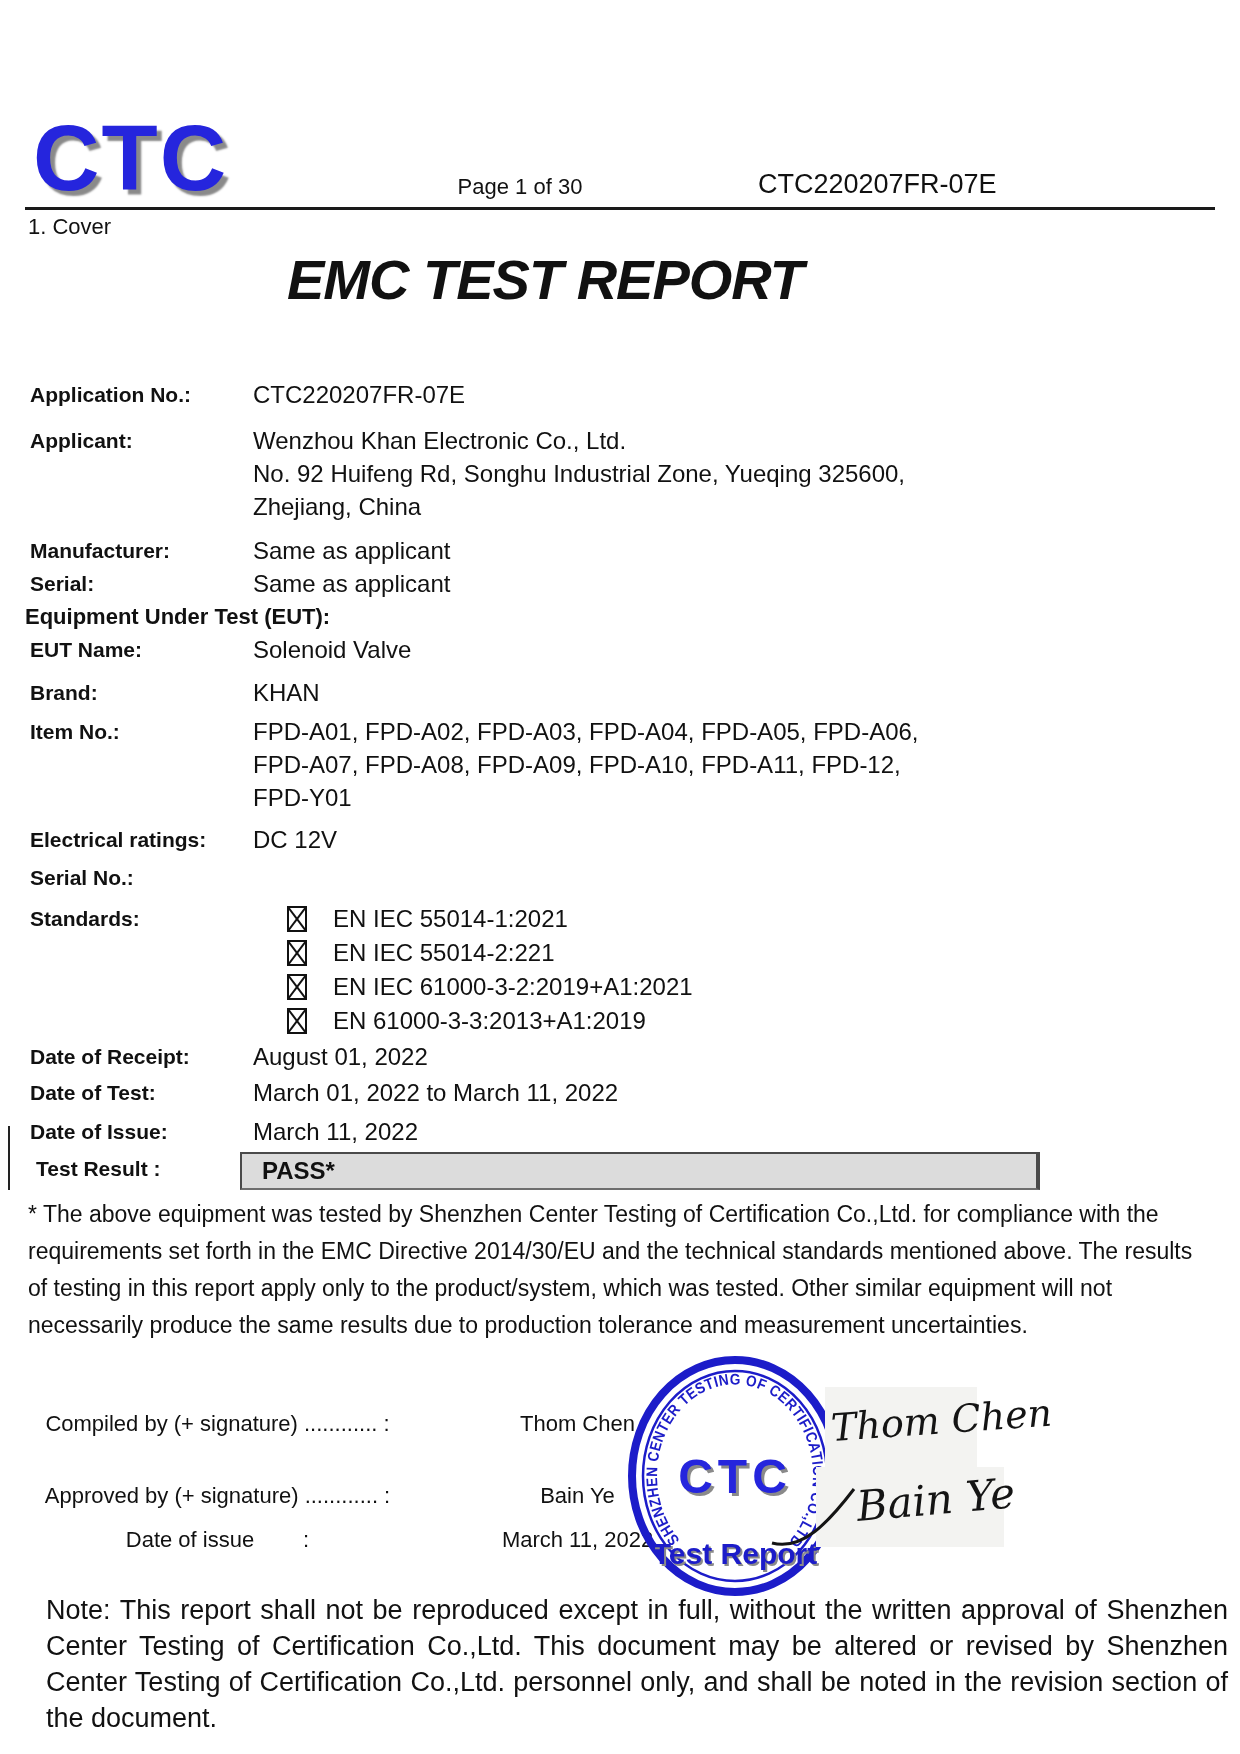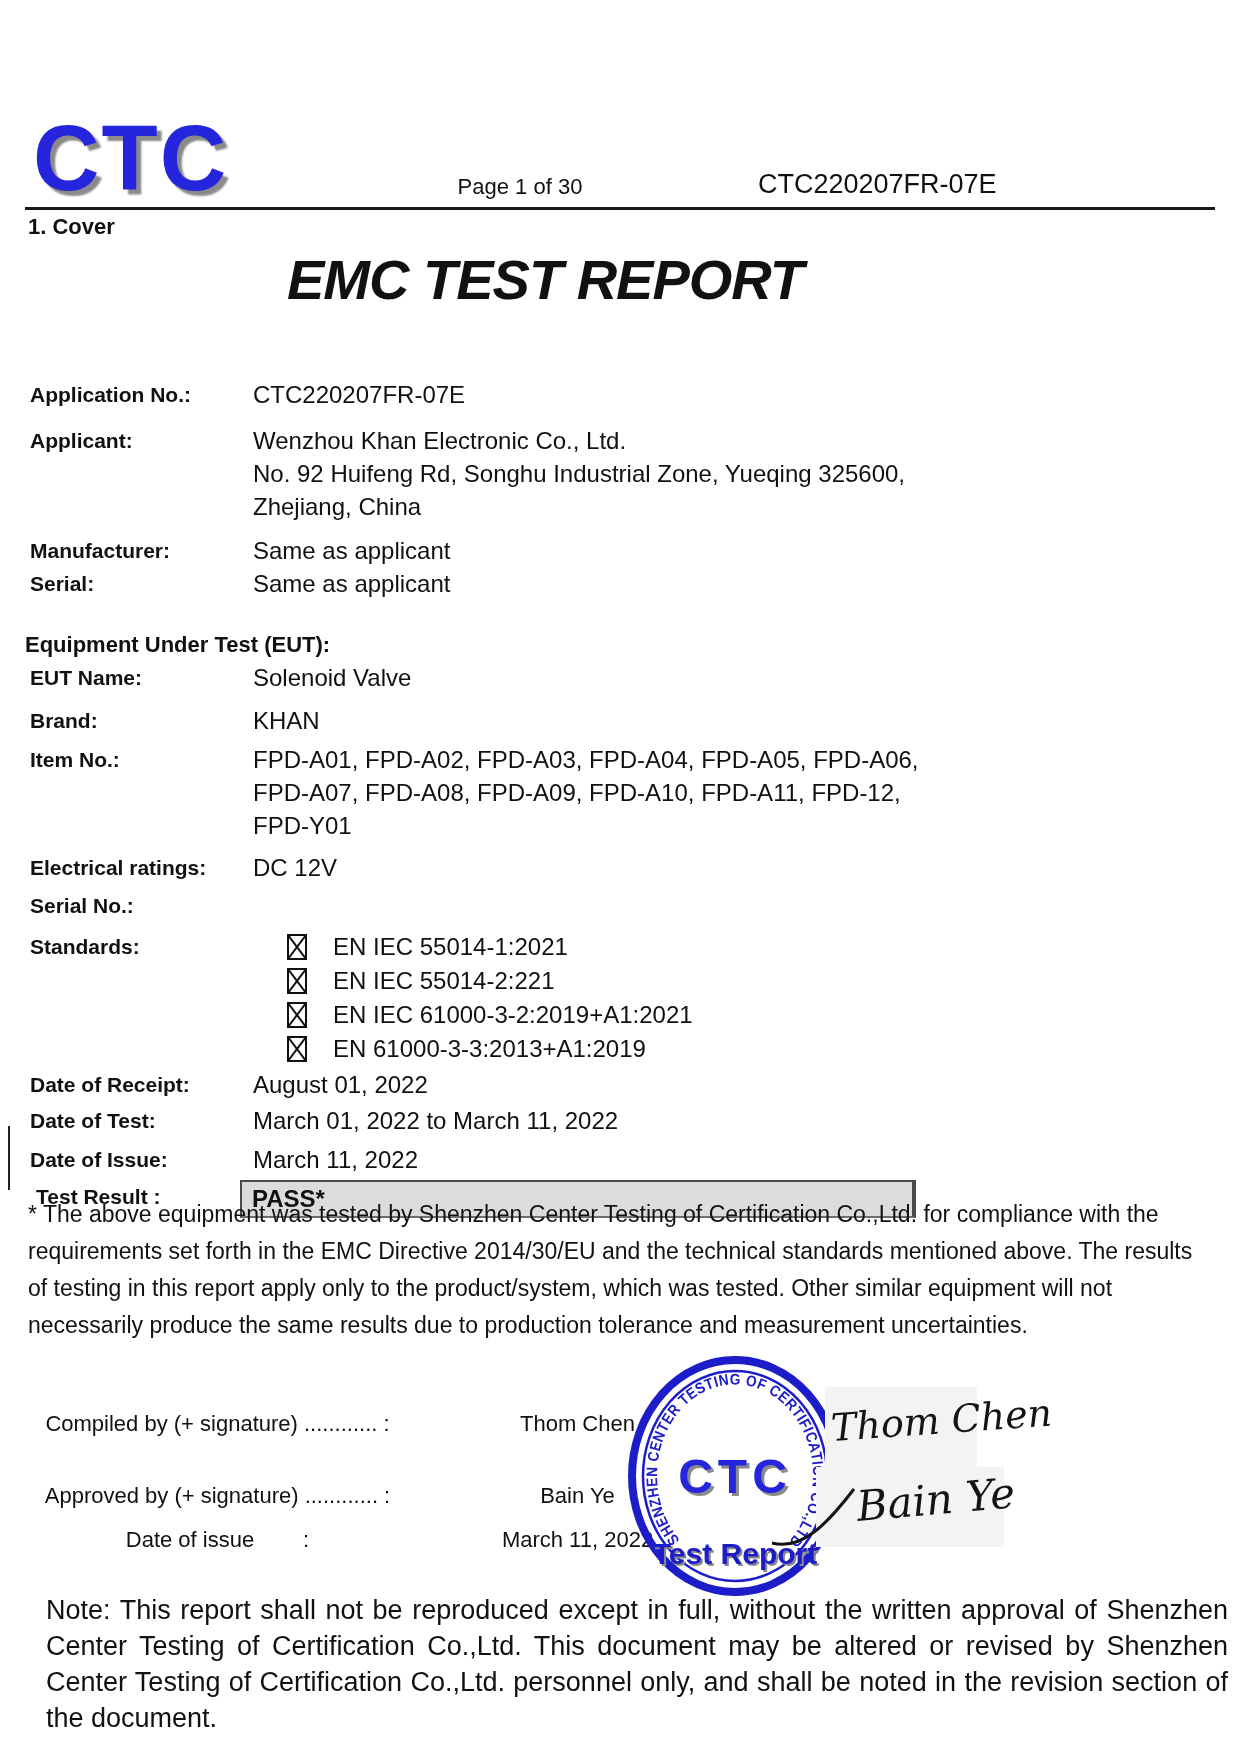"1. Cover" .cover-label { font-weight: bold -> none }
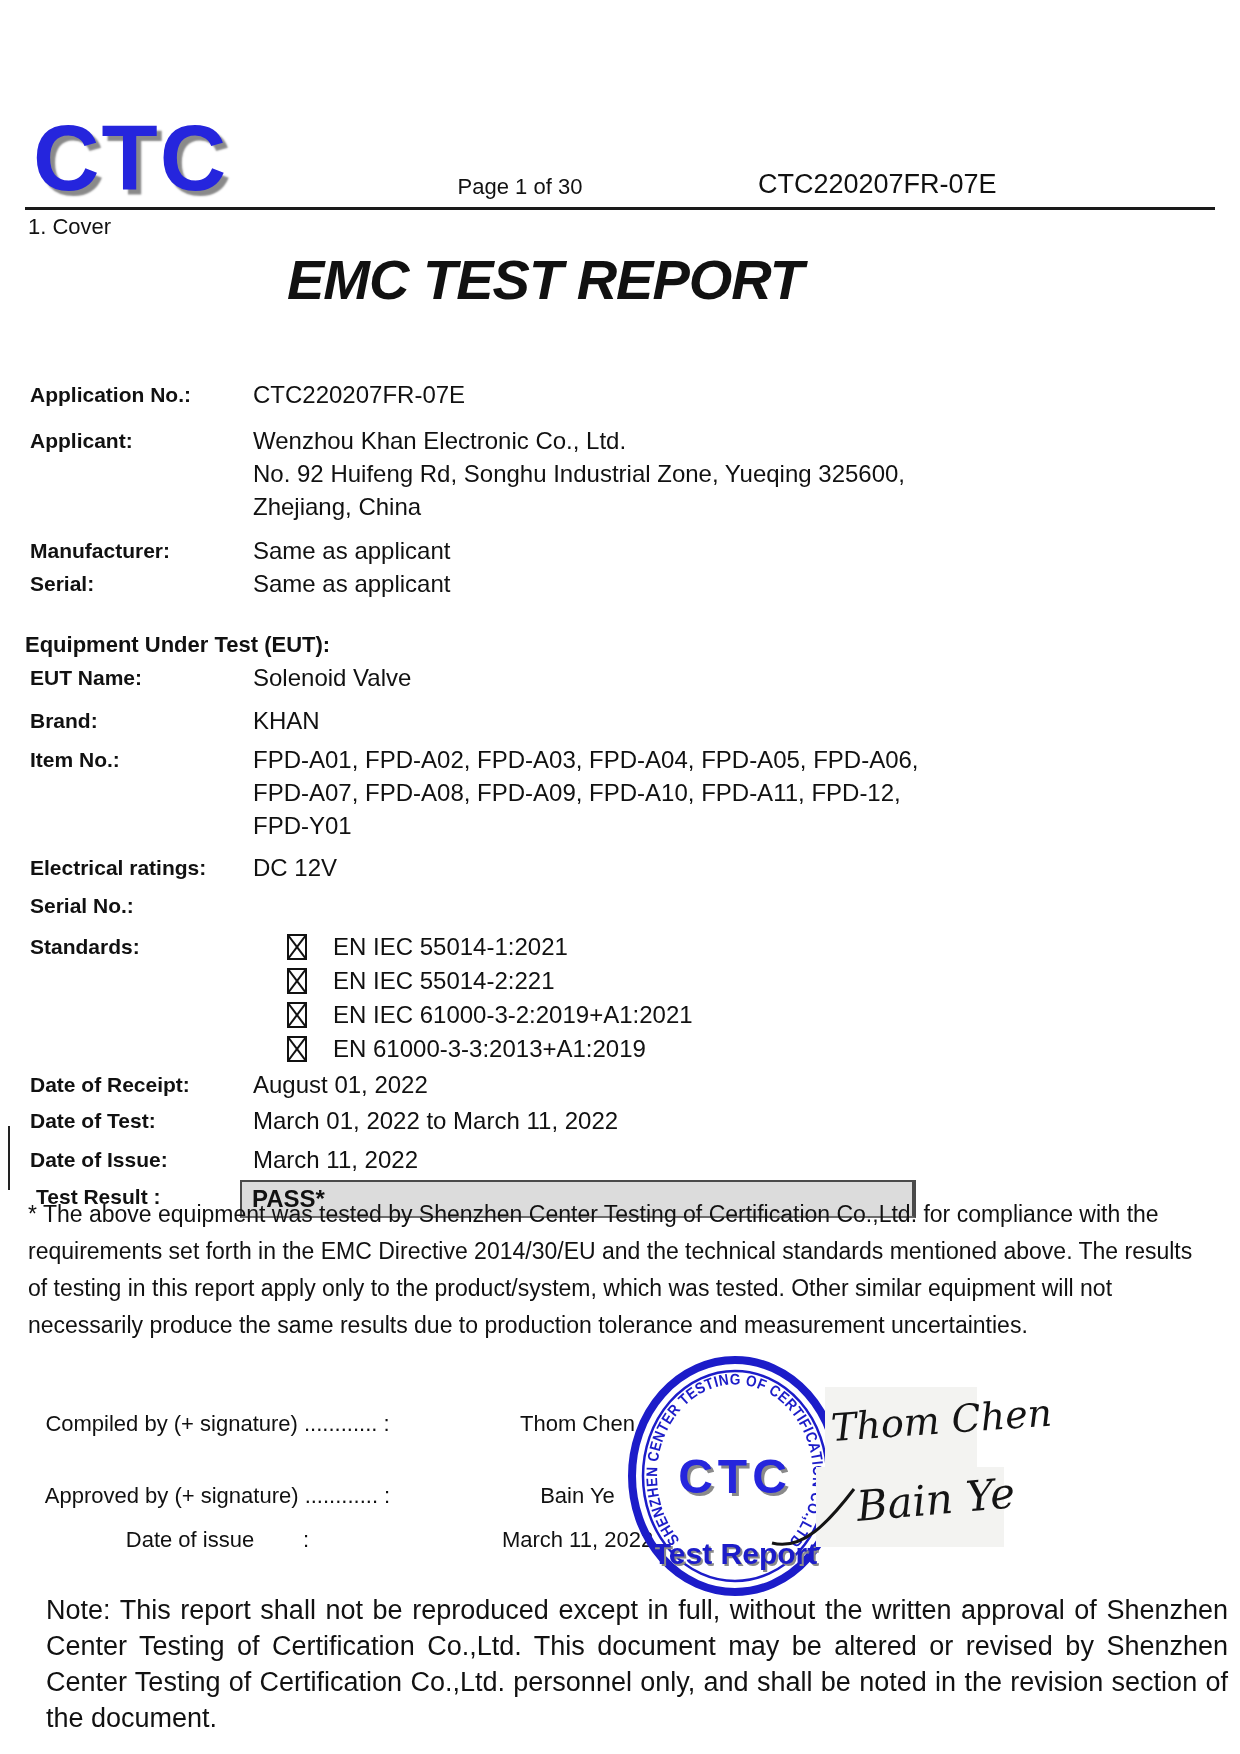"Equipment Under Test (EUT):" div.section-head { margin-top: 28px -> 0 }
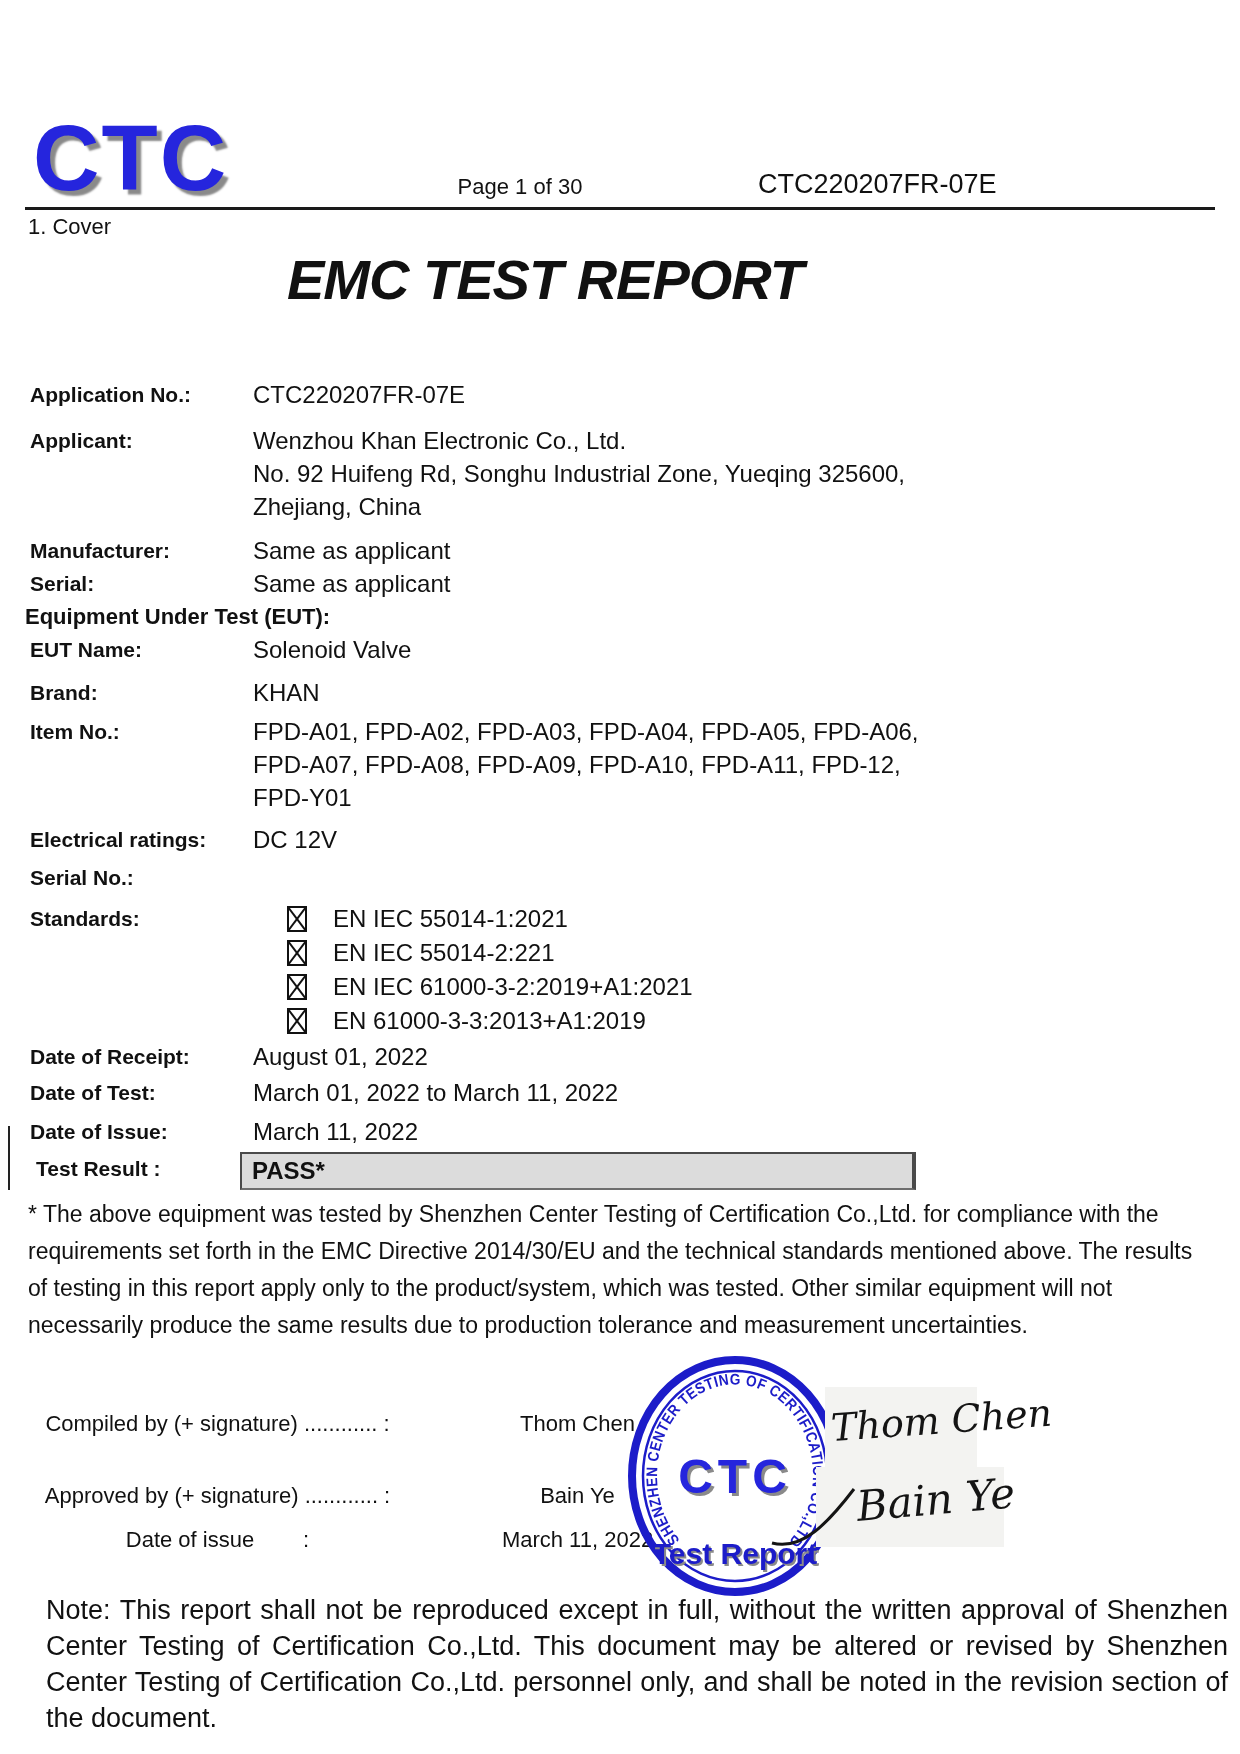"PASS*" .pass-box { padding-left: 10px -> 20px; width: 676px -> 800px }
